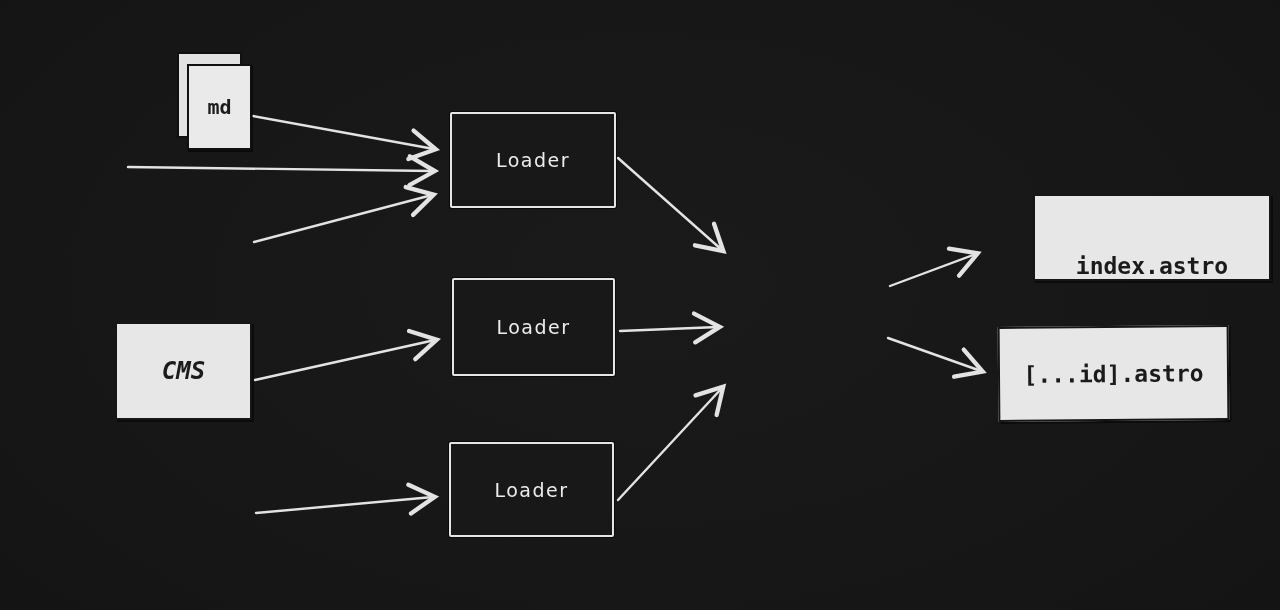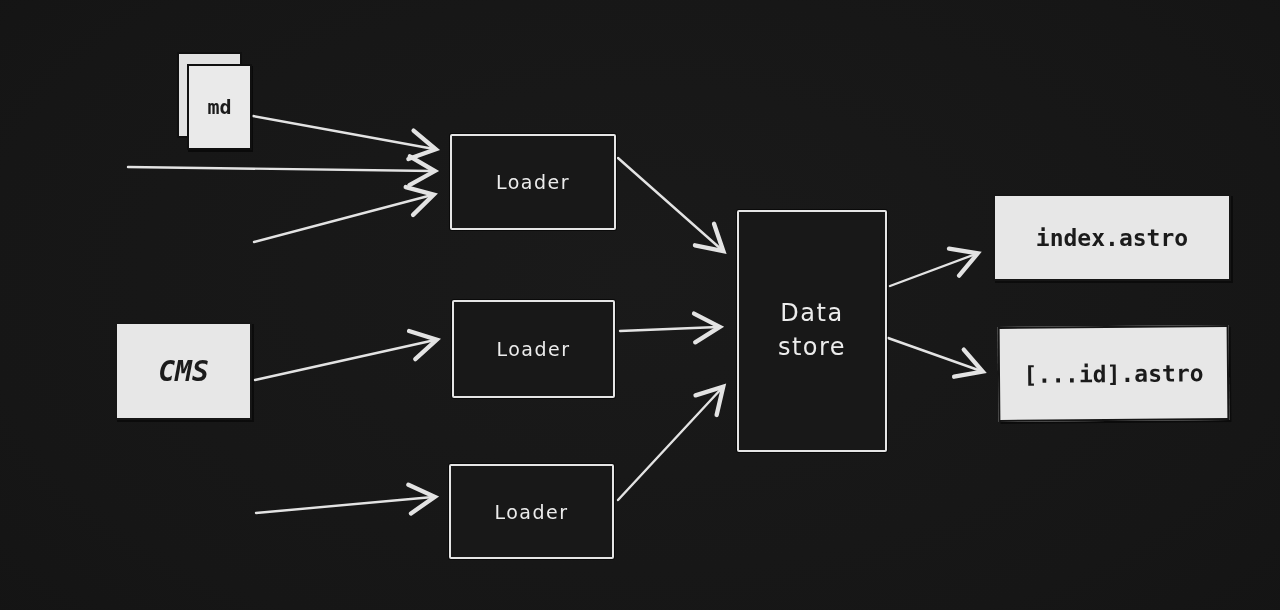"Loader" .box.dark { margin-top: 22px -> none }
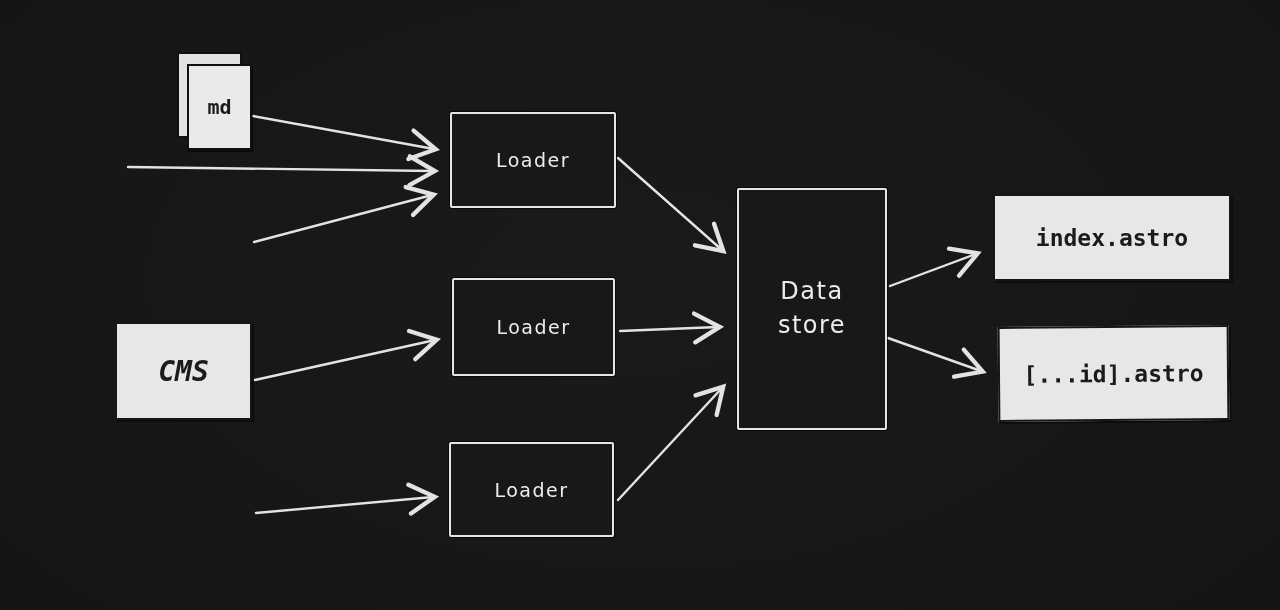"index.astro" div.box { align-items: none -> flex-end; left: 993px -> 1033px }
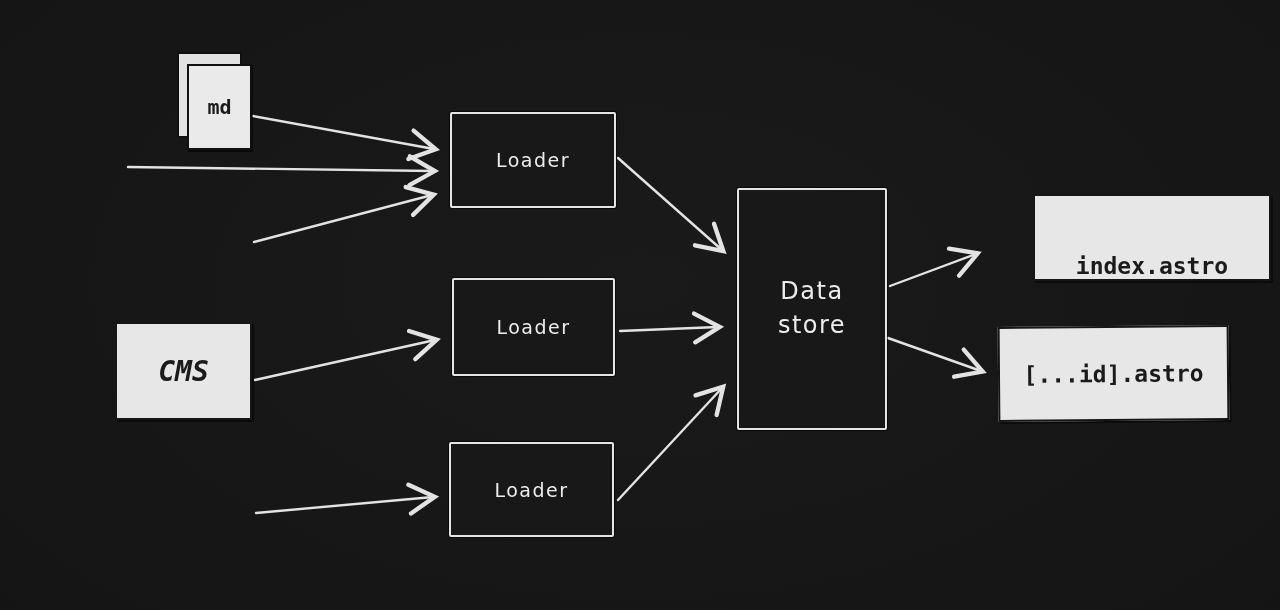"Data store" div.box { html: <div> <span>Data store</span> </div> -> none }
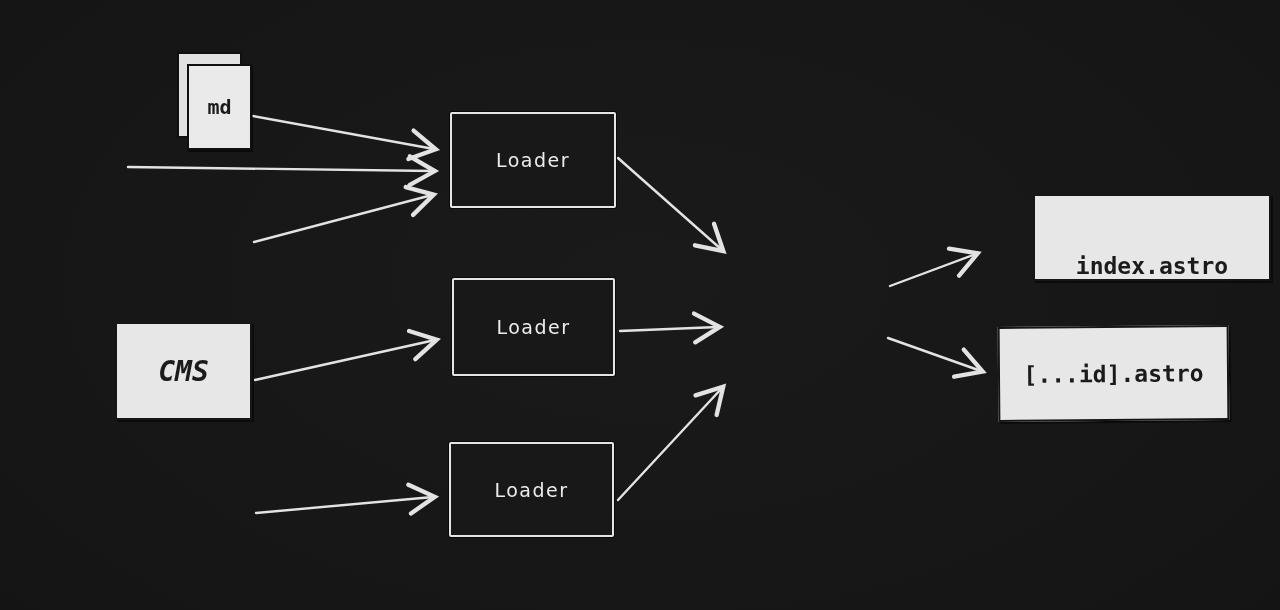"CMS" div.box { font-size: 28px -> 24px }
